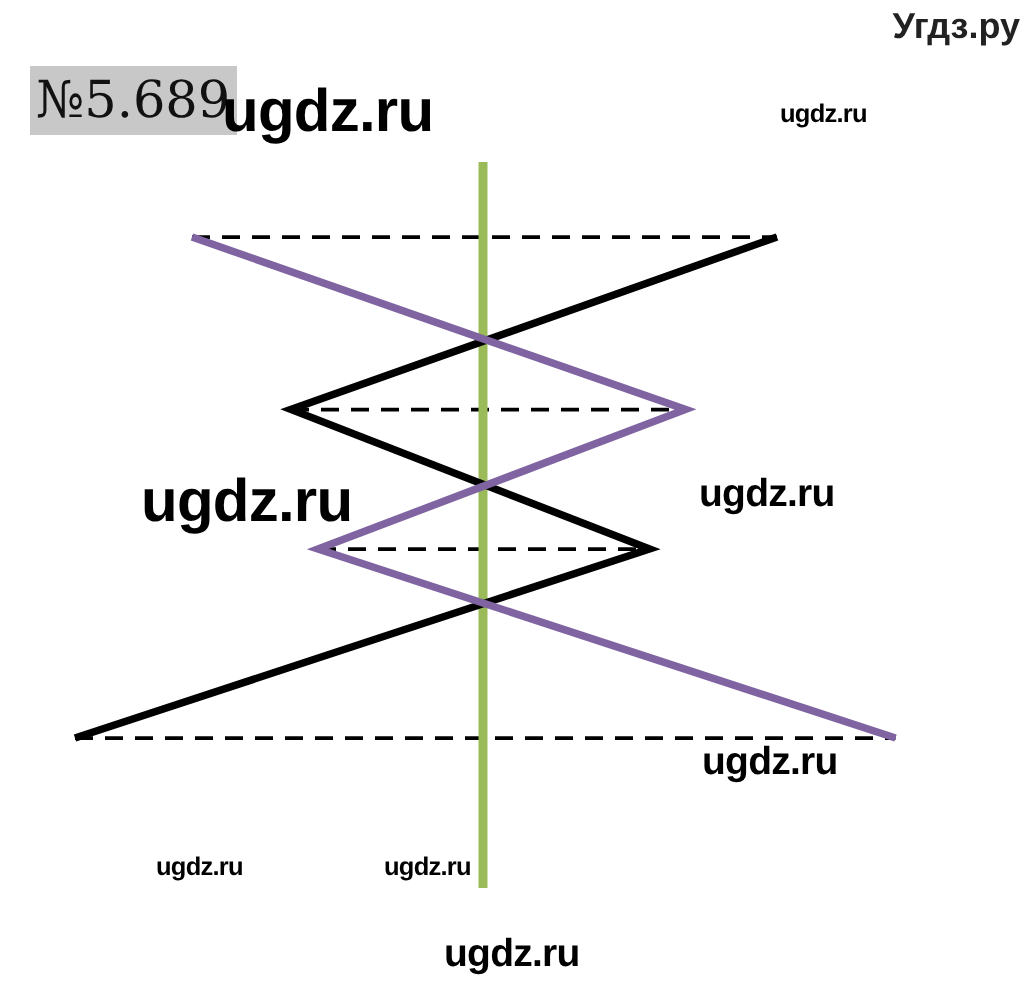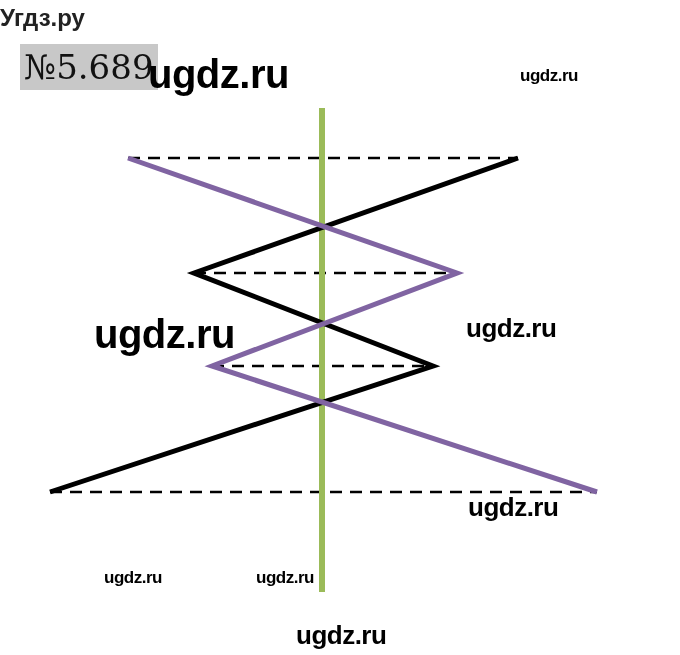"Угдз.ру" .site-title { text-align: left -> right }
